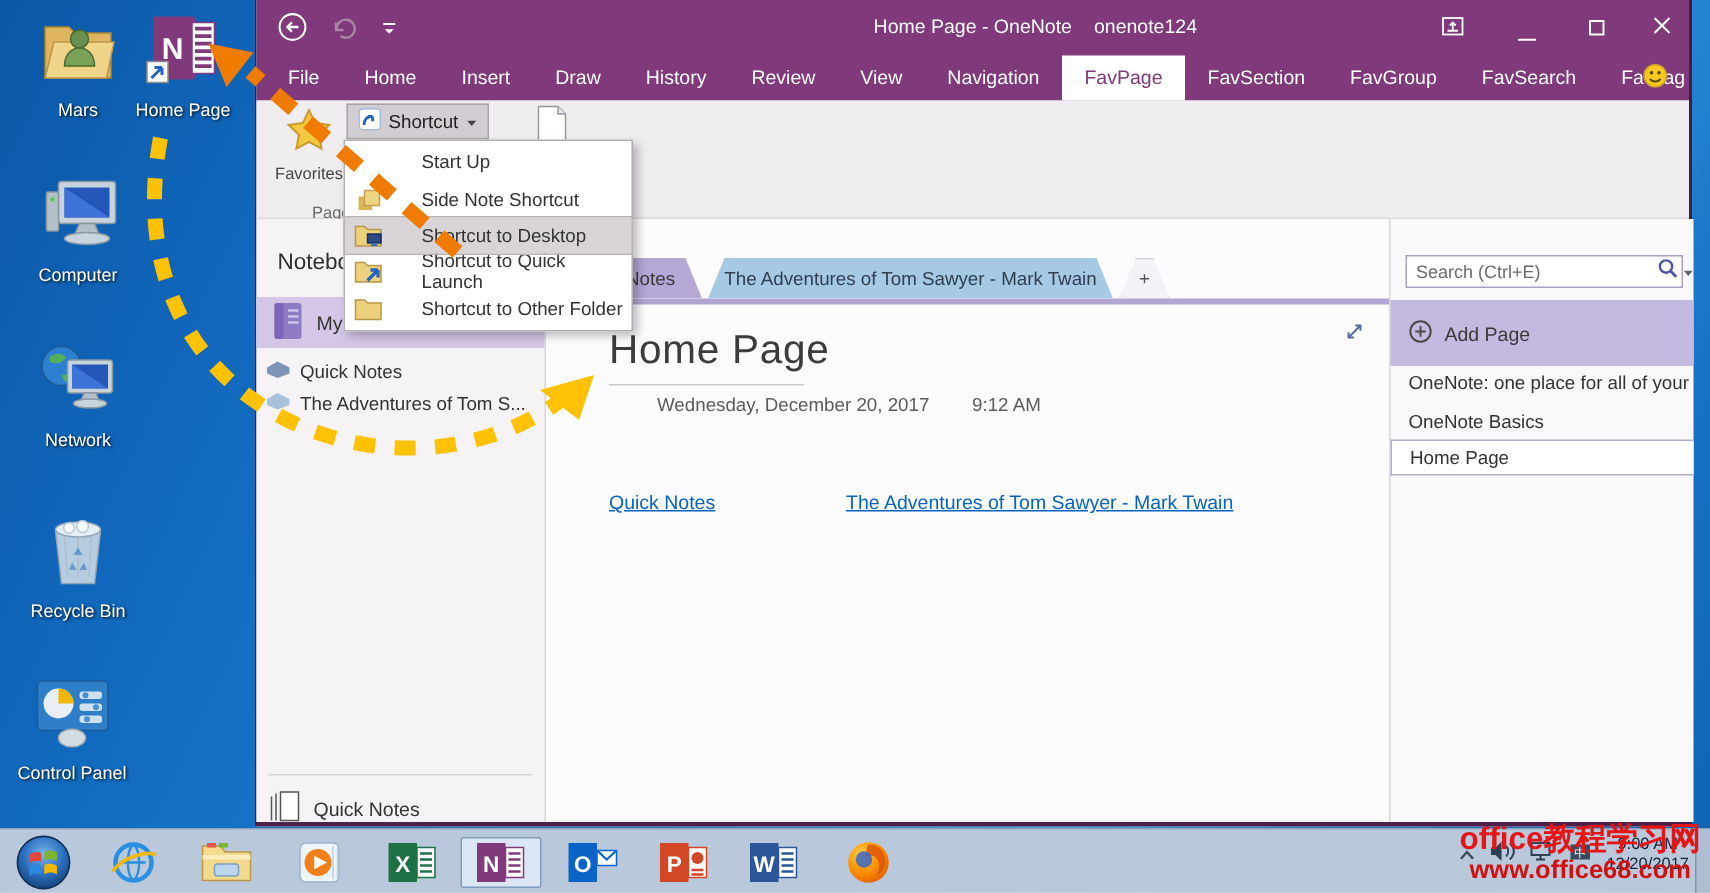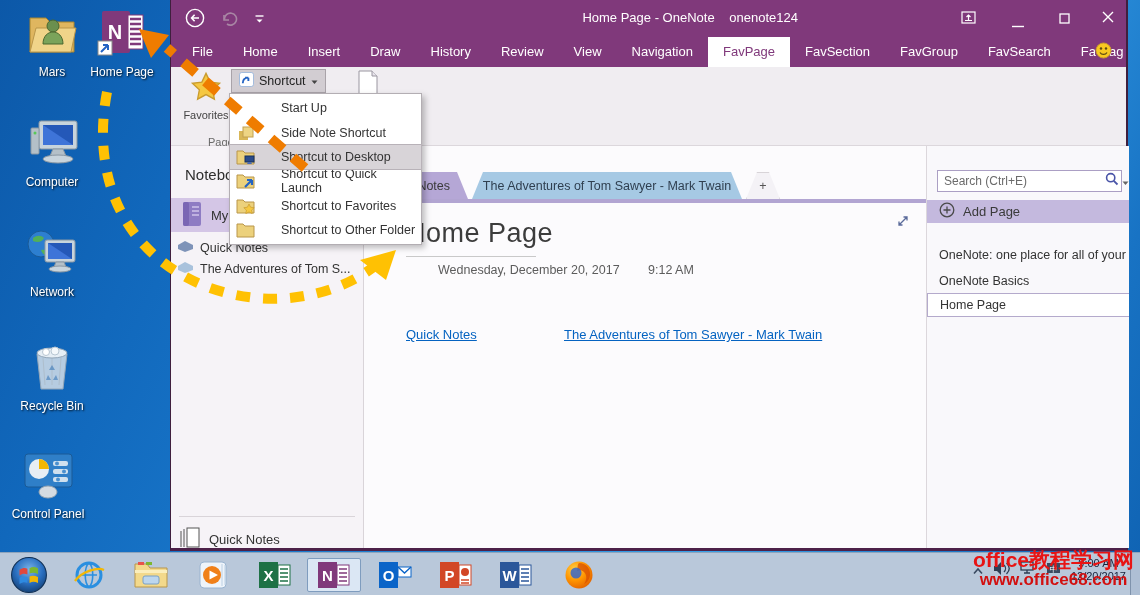"Shortcut to Favorites" div.mi { html: <div> <span><svg> <path></path> <path></path> </svg></span> <span>Shortcut to Favorites</span> </div> -> none }
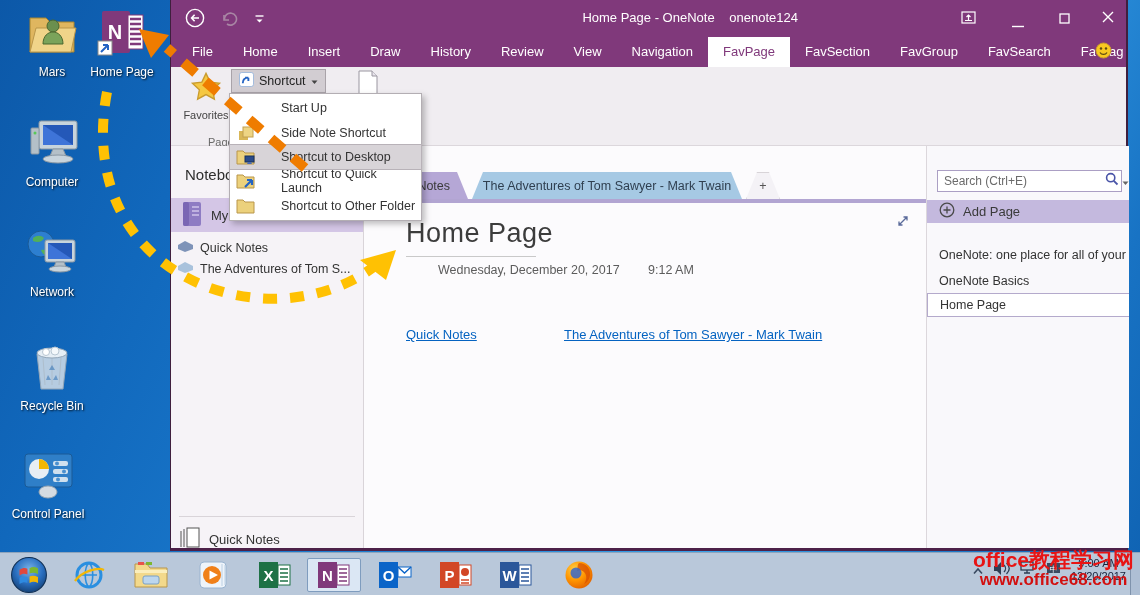"Add Page" .addpage { height: 23px -> 44px }
